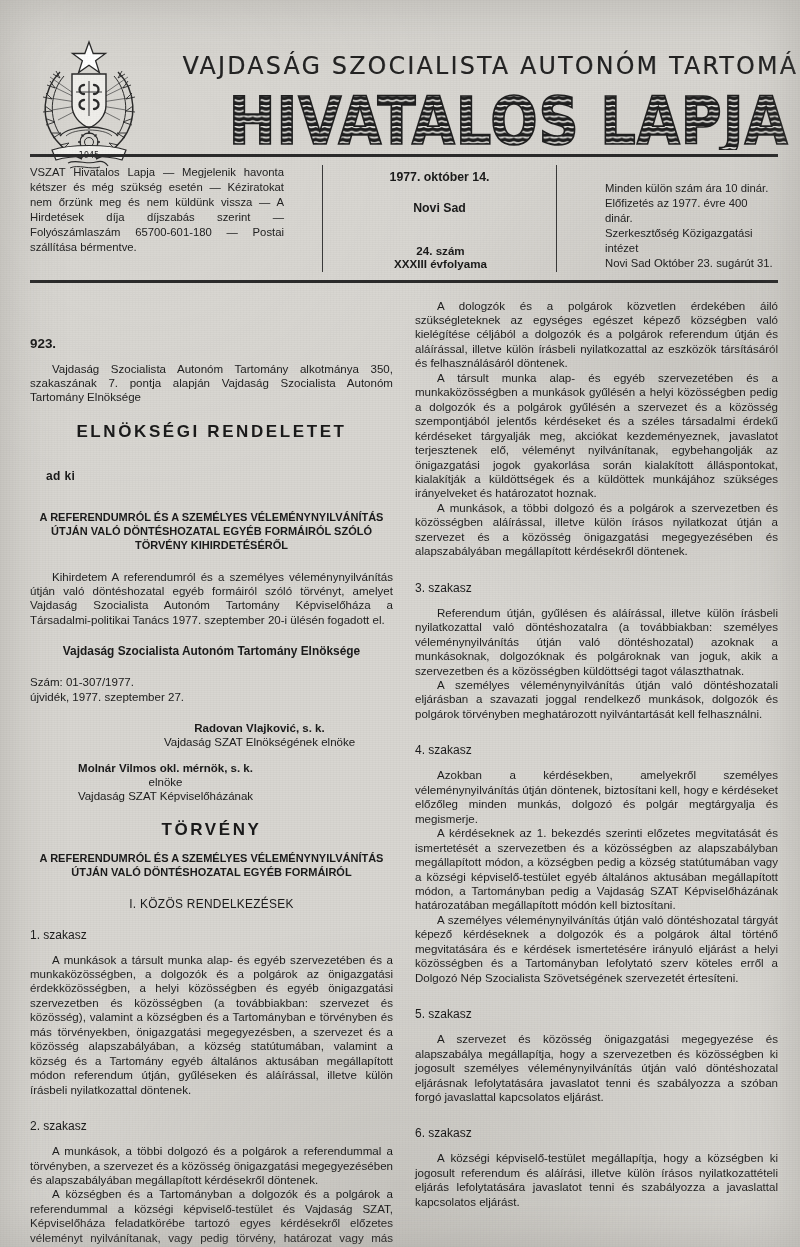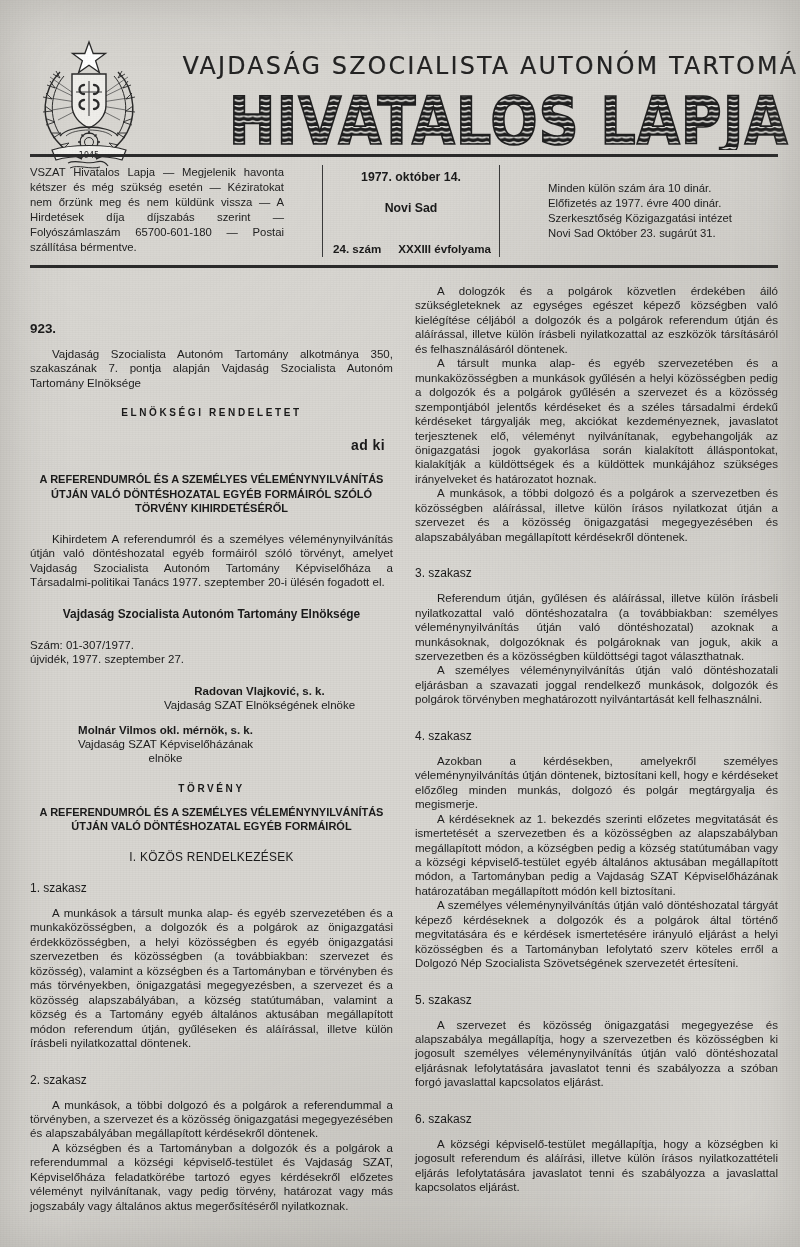"1977. október 14." .info-mid { width: 178px -> 235px }
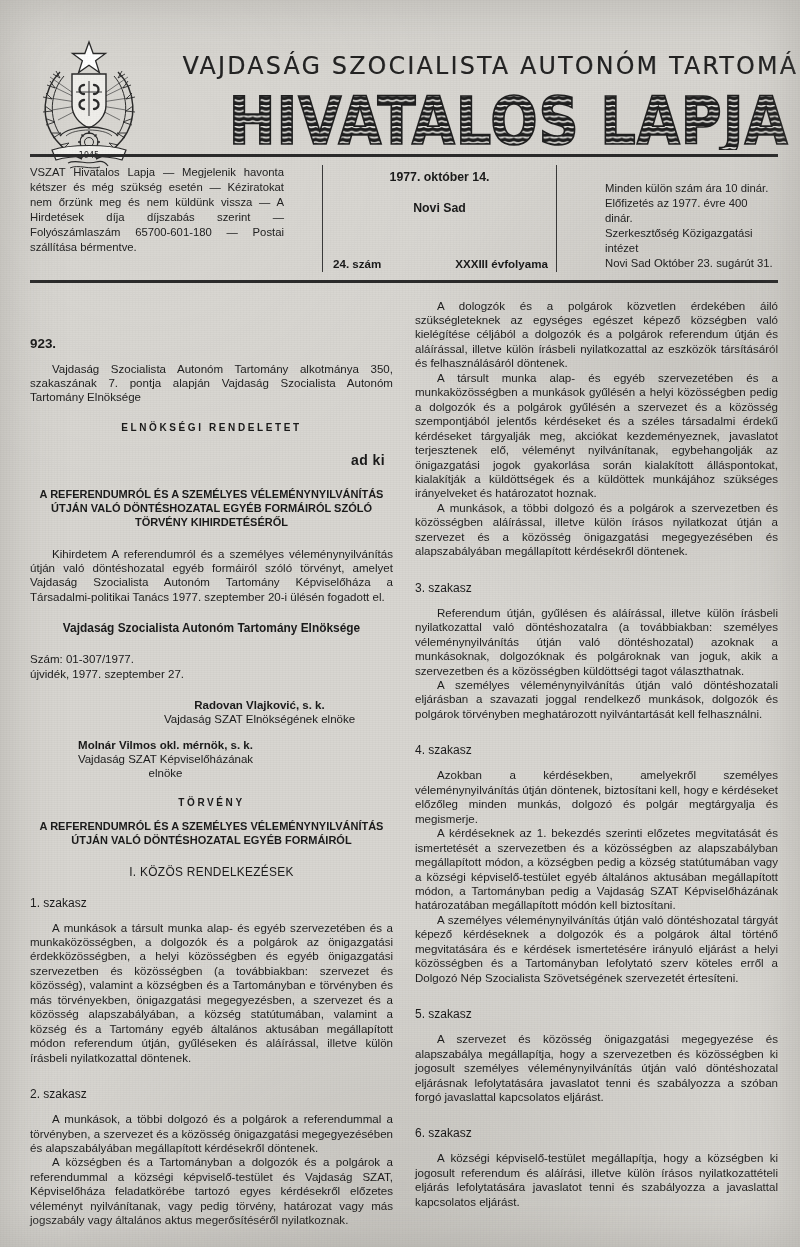"24. szám" .info-mid .issuerow { flex-direction: none -> column }
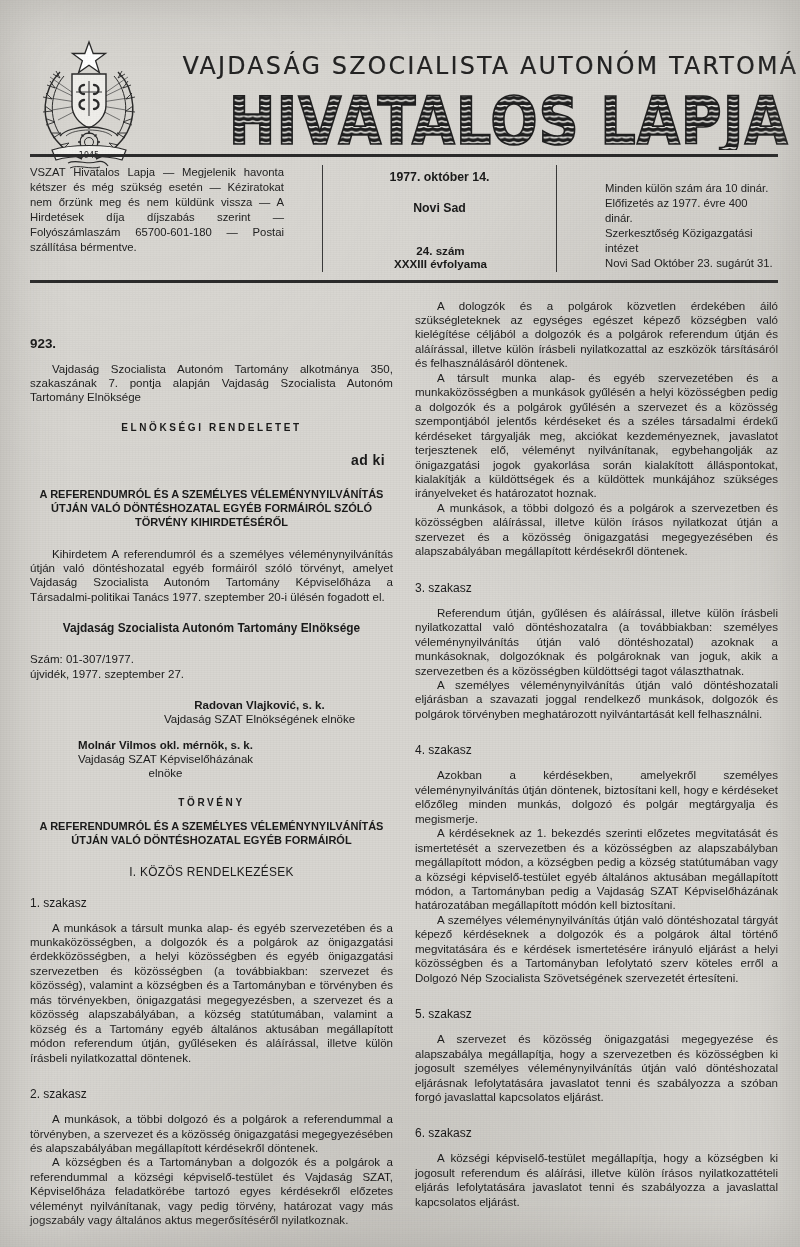"ELNÖKSÉGI RENDELETET" .h-spaced { font-size: 10px -> 17px }
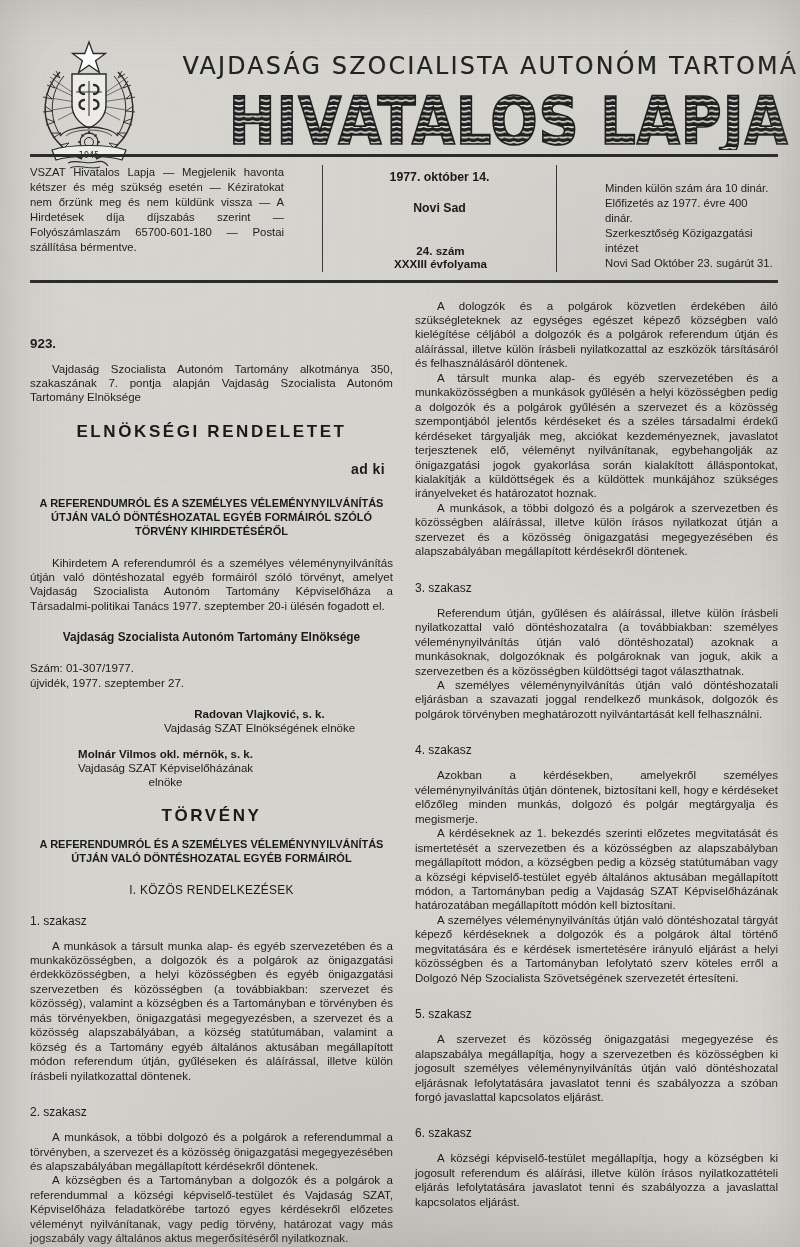"ad ki" .h-adki { font-size: 14px -> 12px; margin: 8px -> 16px; text-align: right -> left }
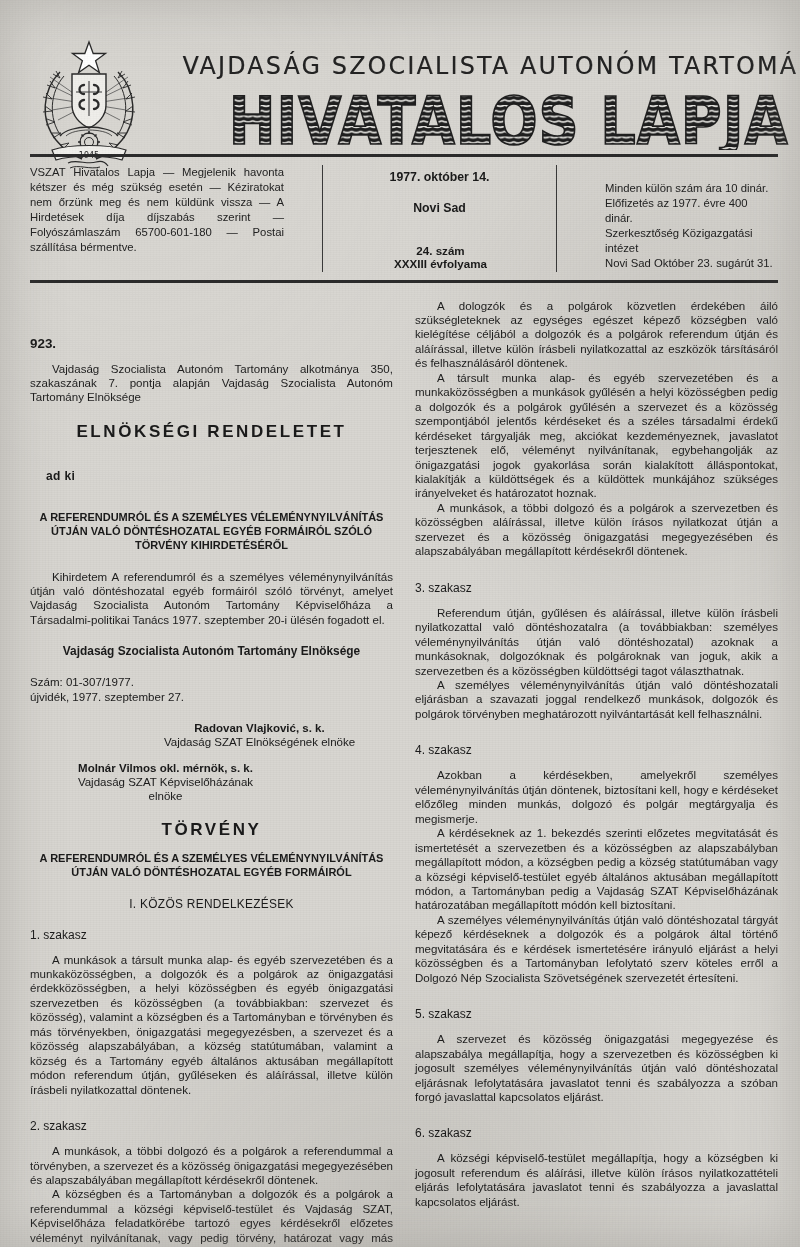"Vajdaság SZAT Képviselőházának" p.sign-left2 { order: before "elnöke" -> after "elnöke" }
